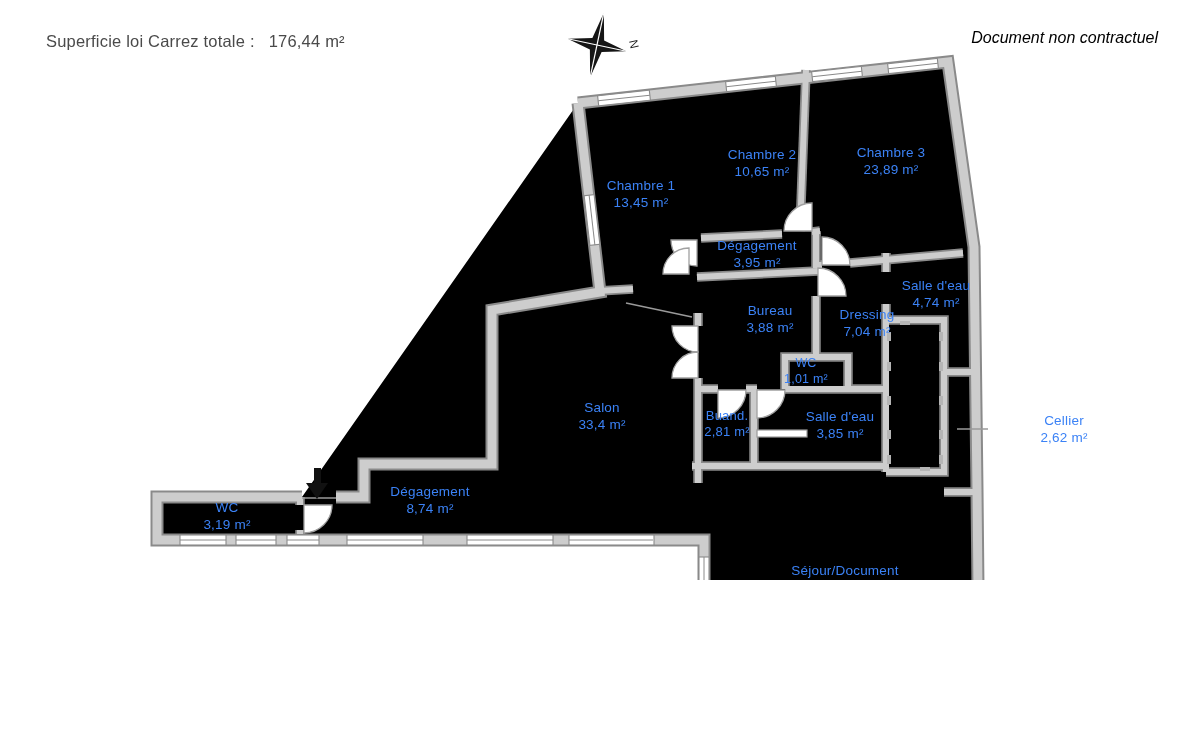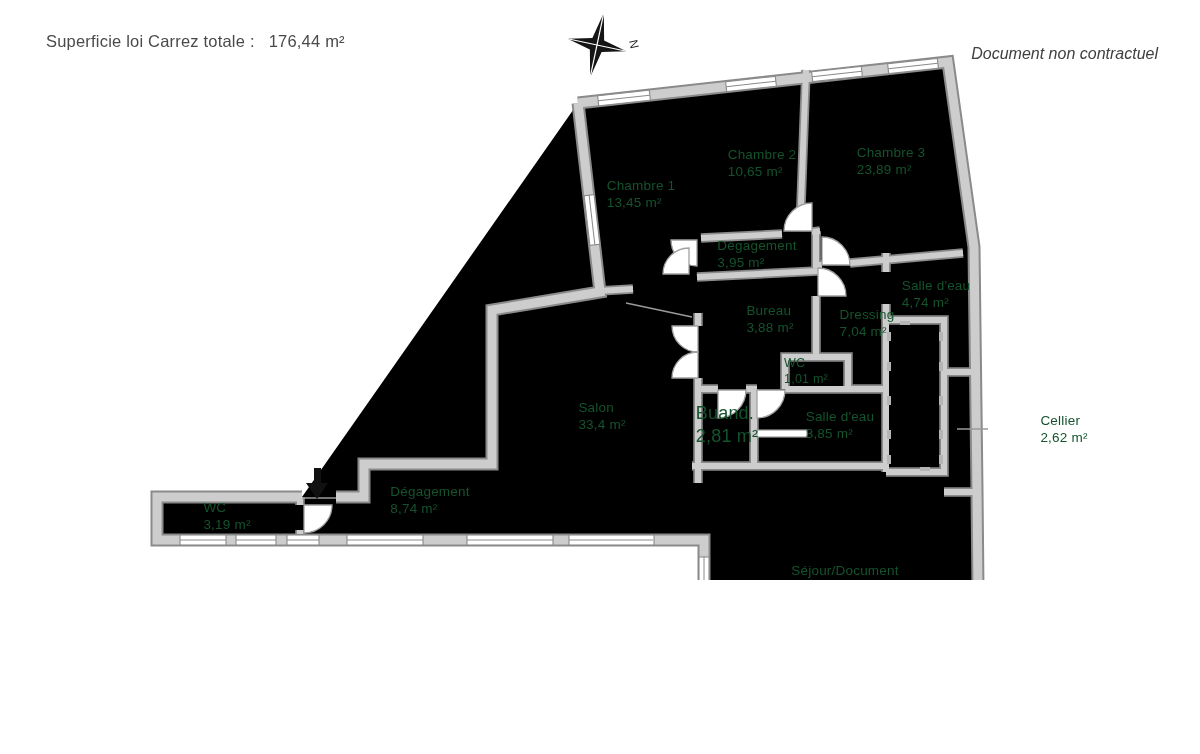"Document non contractuel" .hdr-right { color: #404040 -> #000000; top: 45px -> 29px }
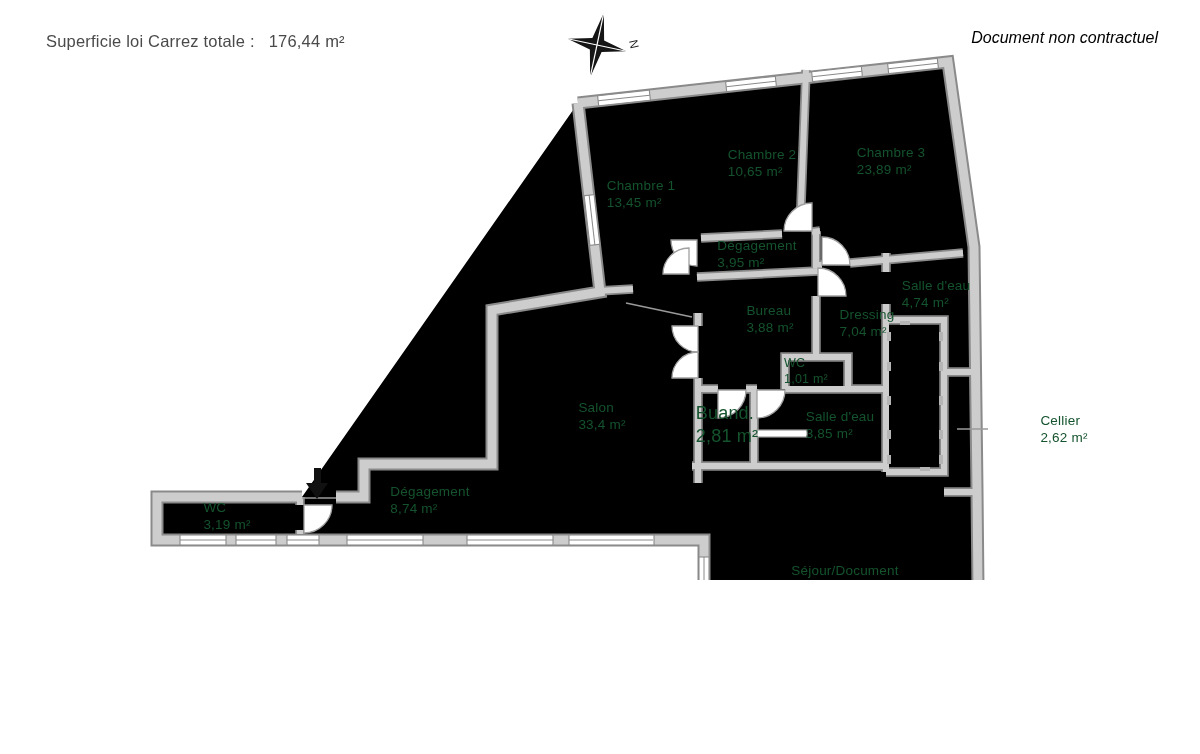"Chambre 2" .room-label { color: #14532d -> #3b82f6; text-align: left -> center }
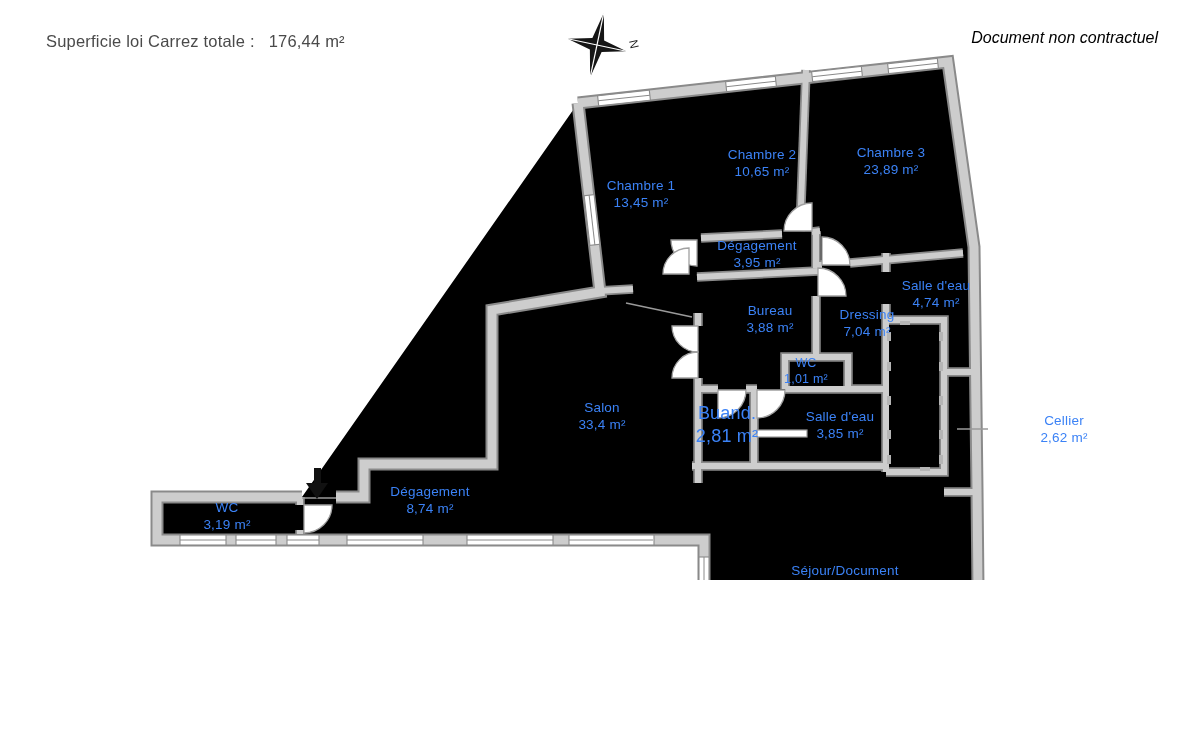"Buand." div.room-label { font-size: 18px -> 13px }
